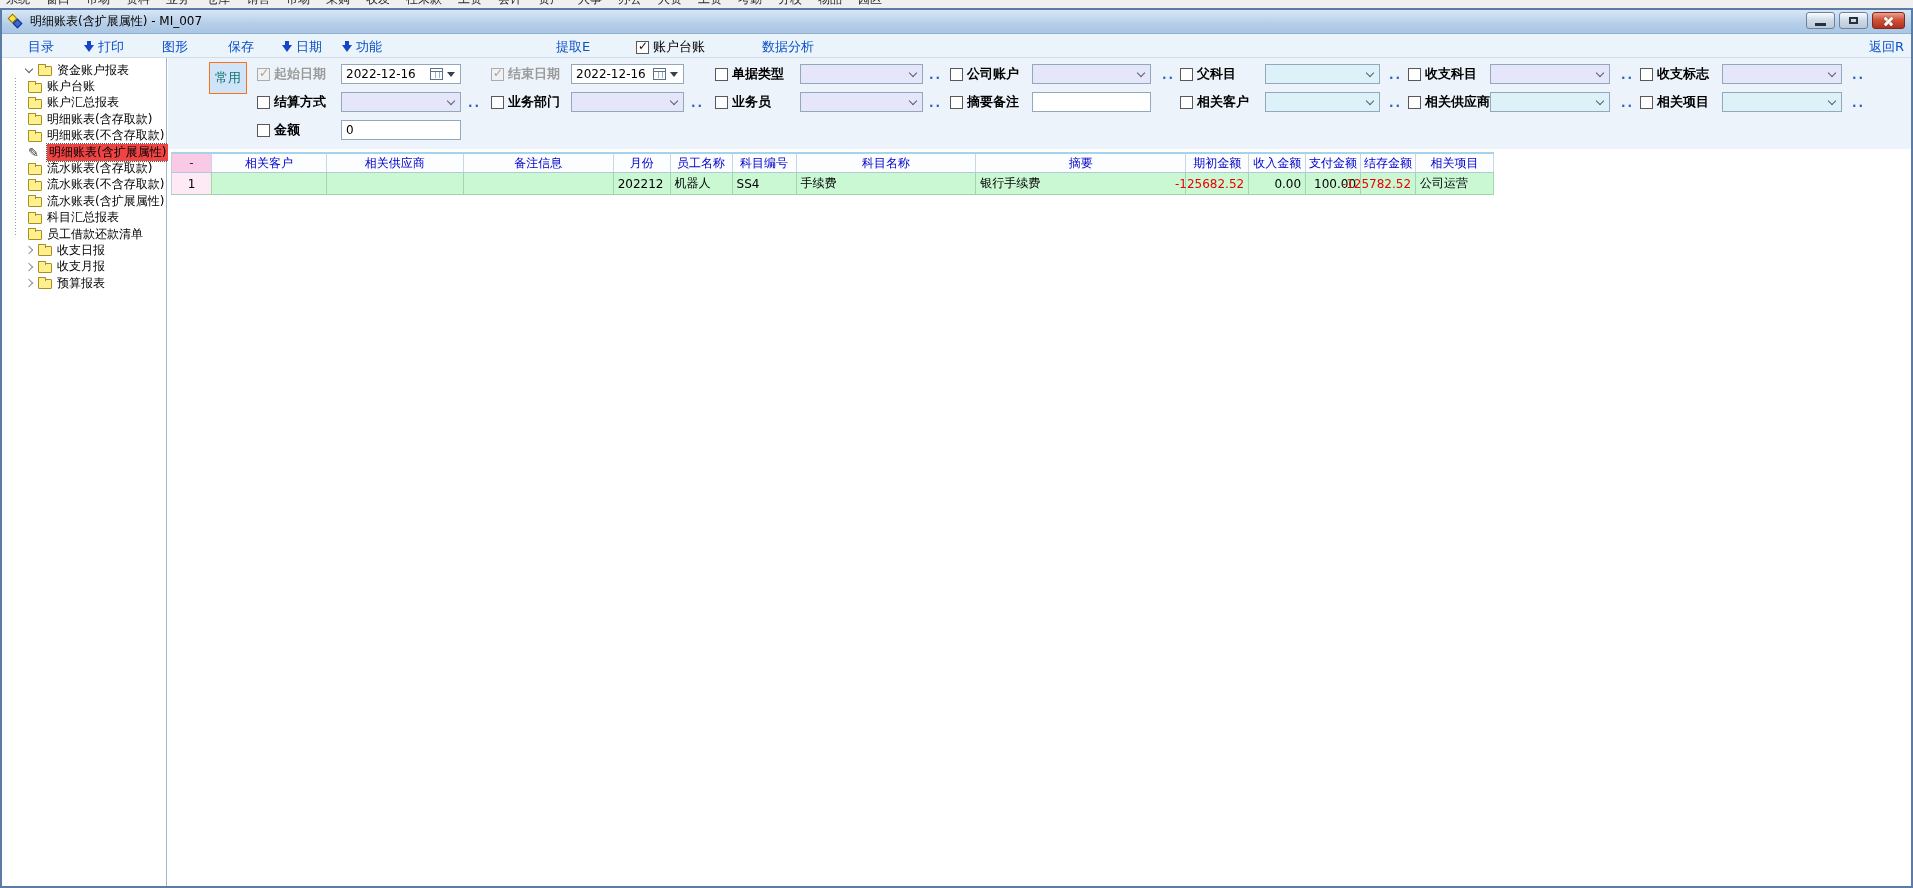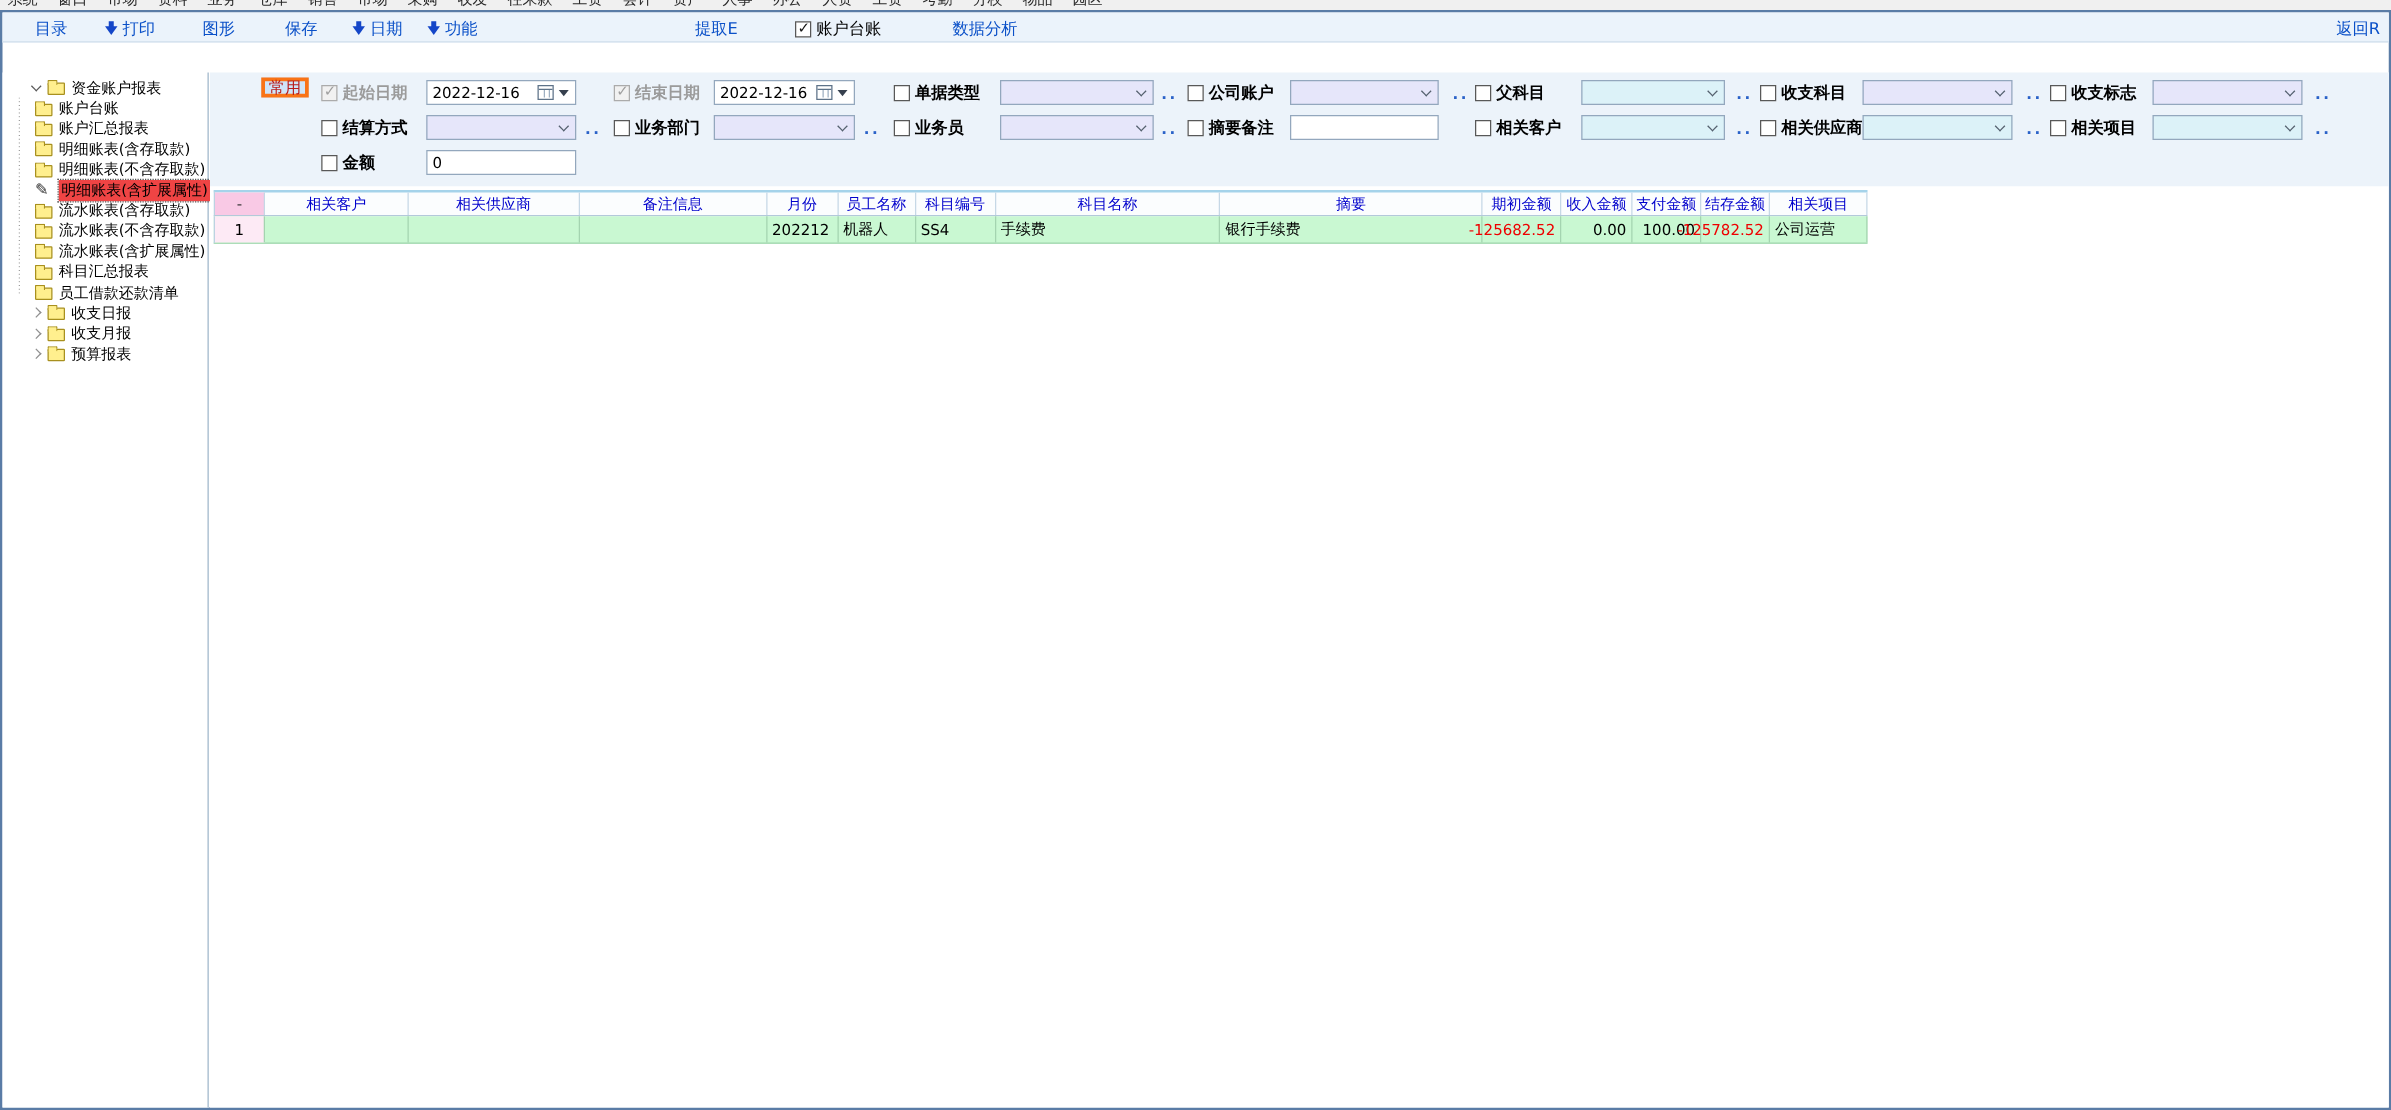"明细账表(含扩展属性) - MI_007" div.titlebar { html: none -> <div> <span> <i></i> <i></i> </span> <span>明细账表(含扩展属性) - MI_007</span> <span> <span> <span></span> </span> <span> <span></span> </span> <span> <span> <i></i> <i></i> </span> </span> </span> </div> }
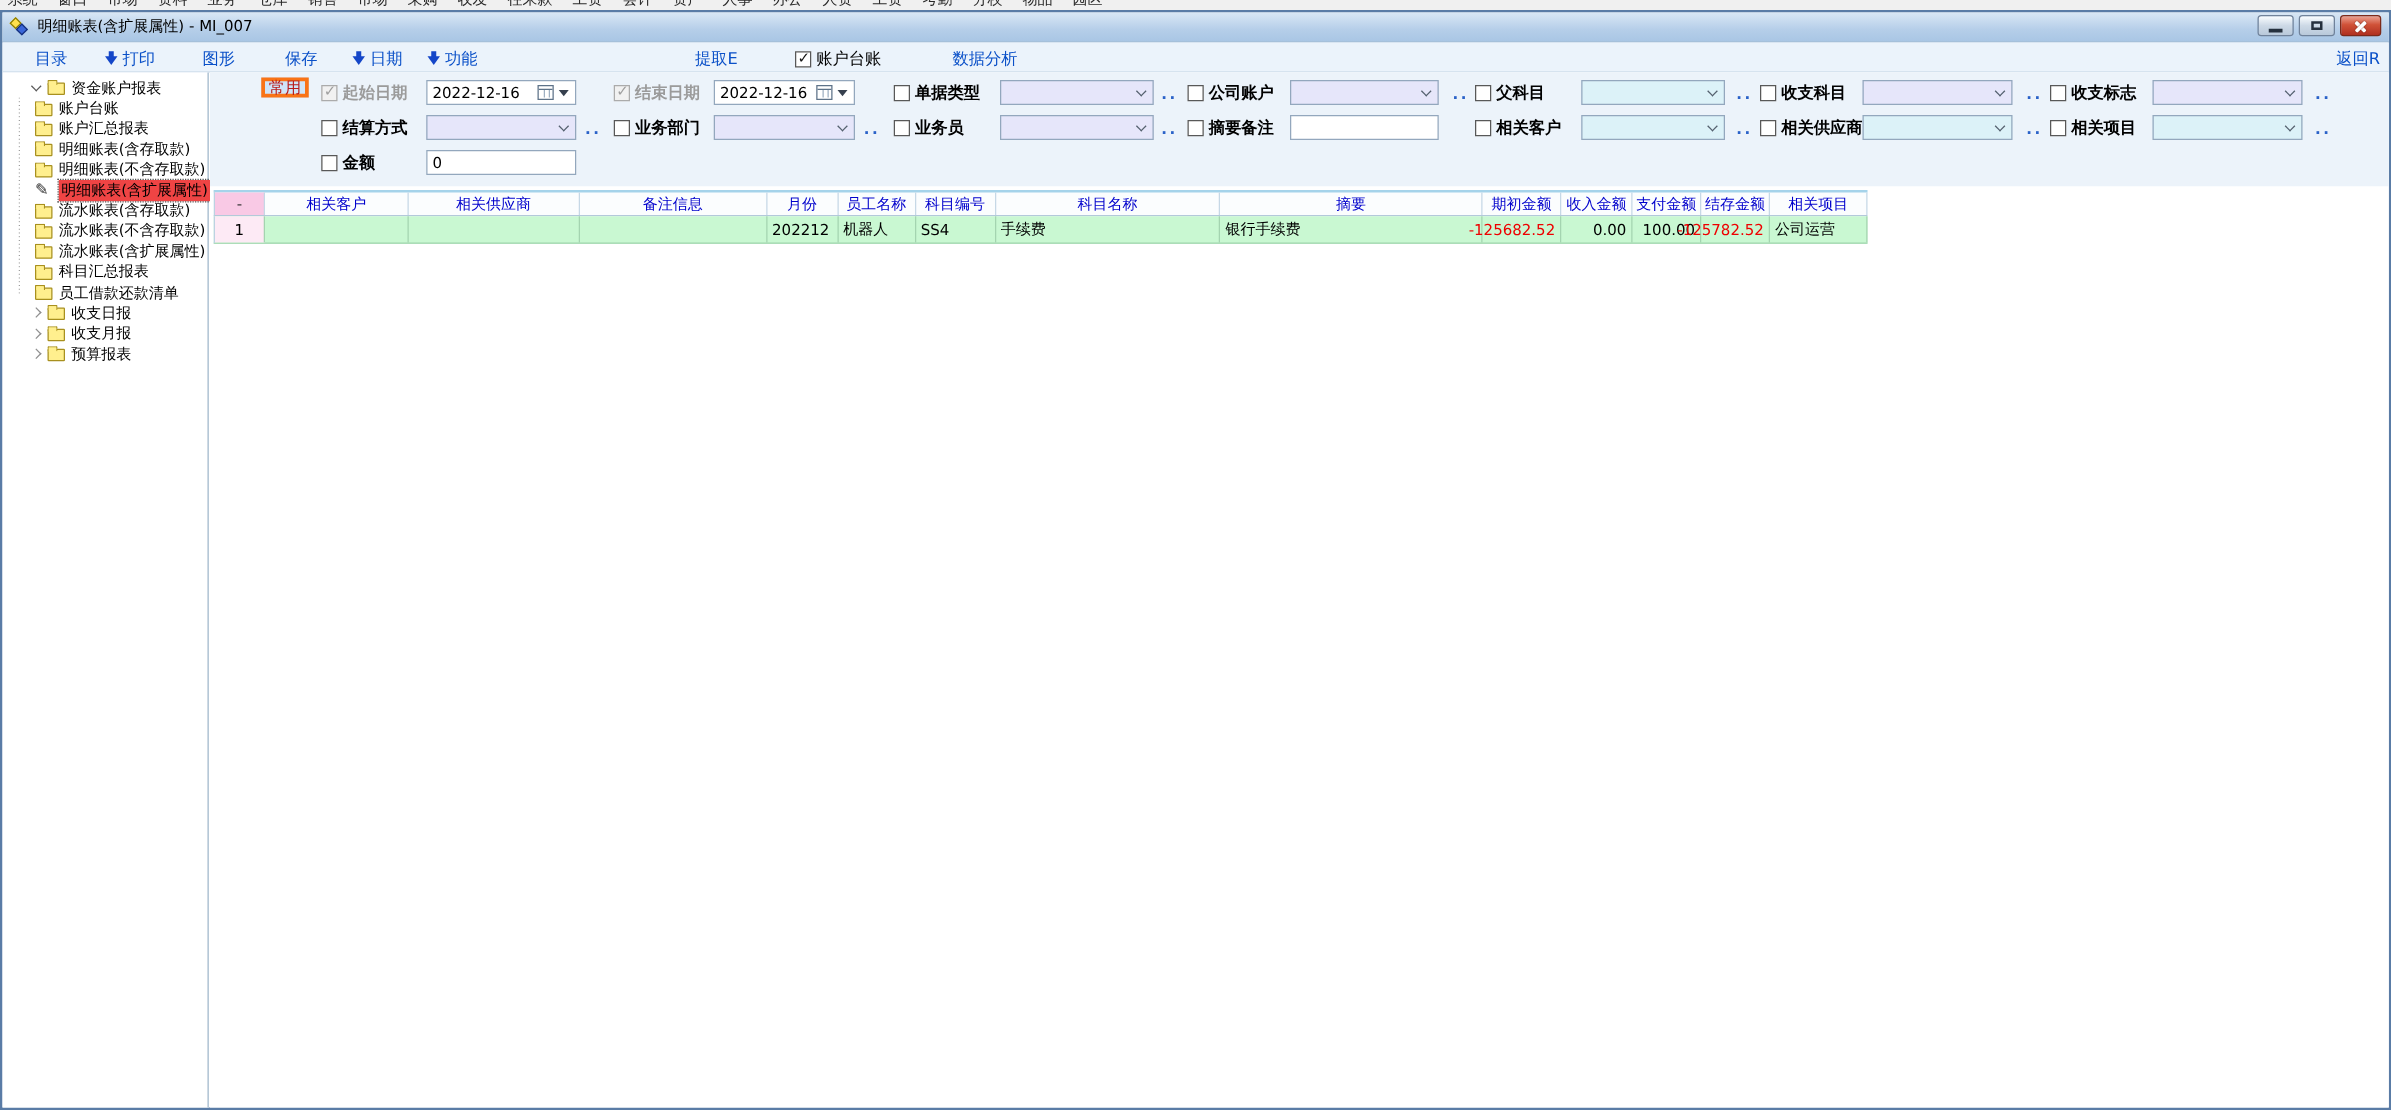"常用" .tab-common { border: 3px solid #f97316 -> 1px solid #f97316; color: #b91c1c -> #0f766e; height: 16px -> 32px }
